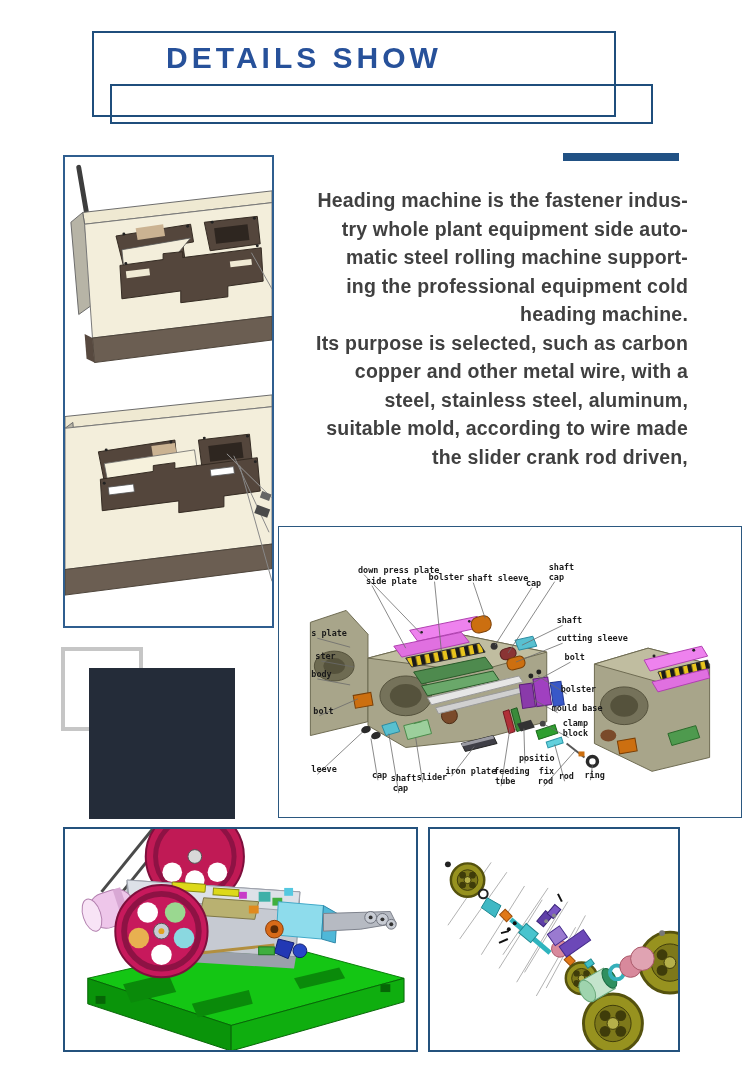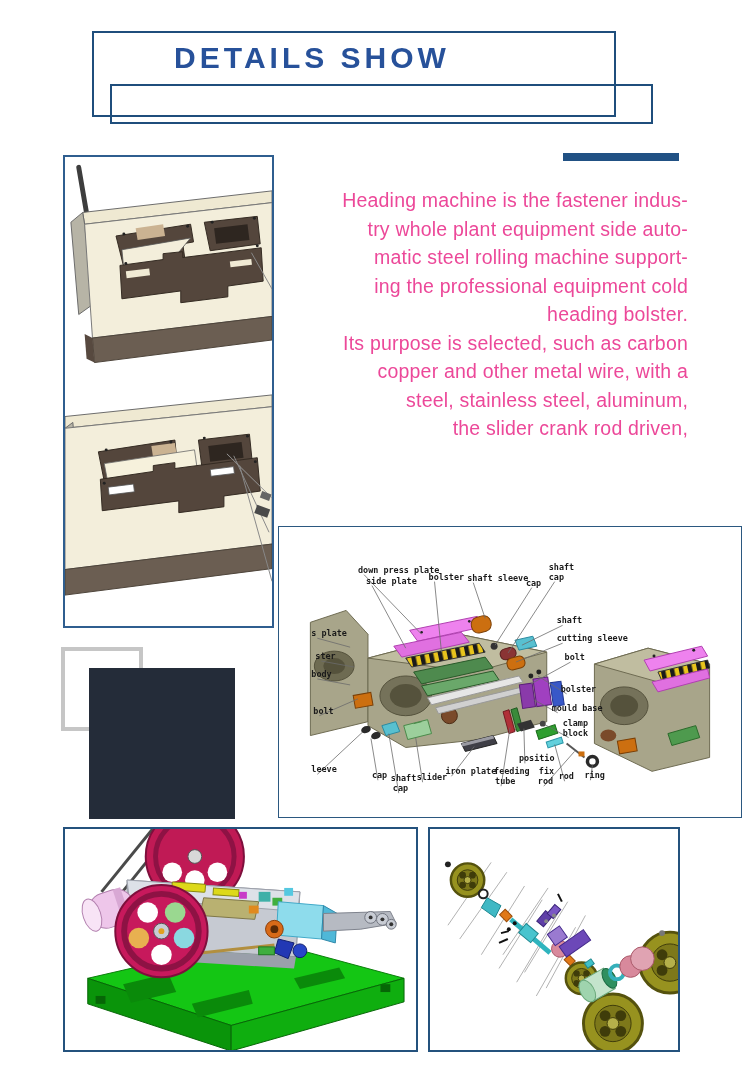"DETAILS SHOW" .page-title { margin-left: 8px -> none }
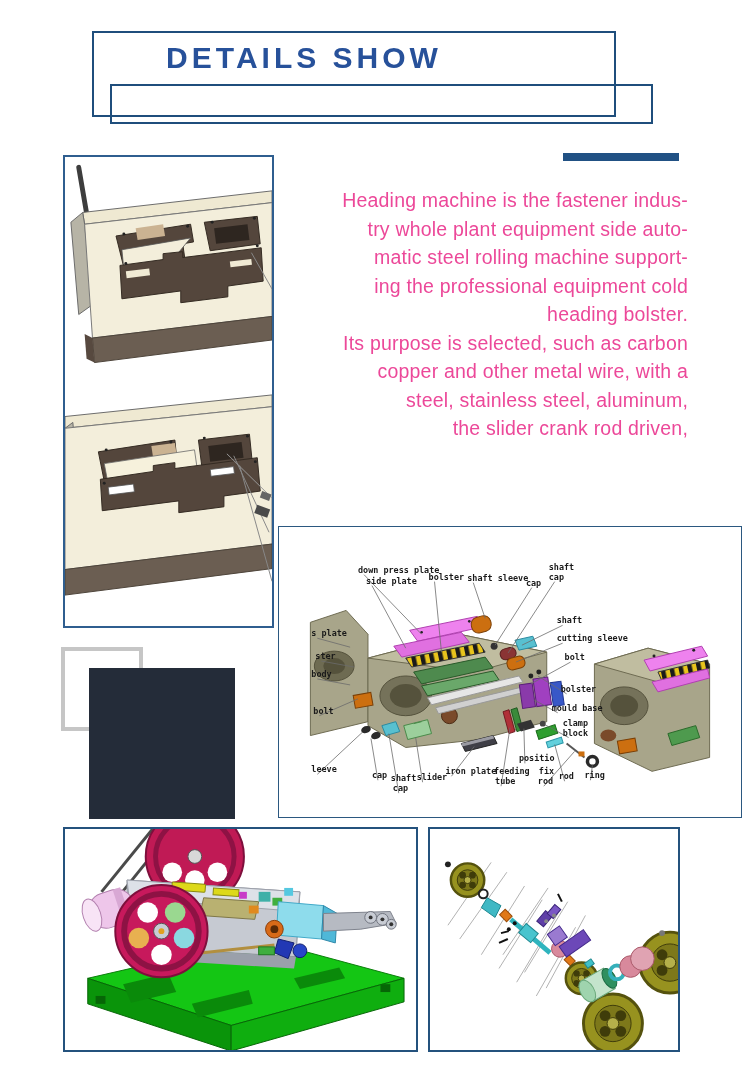"Heading machine is the fastener" .intro { color: #ec4899 -> #404040; font-weight: 400 -> 700 }
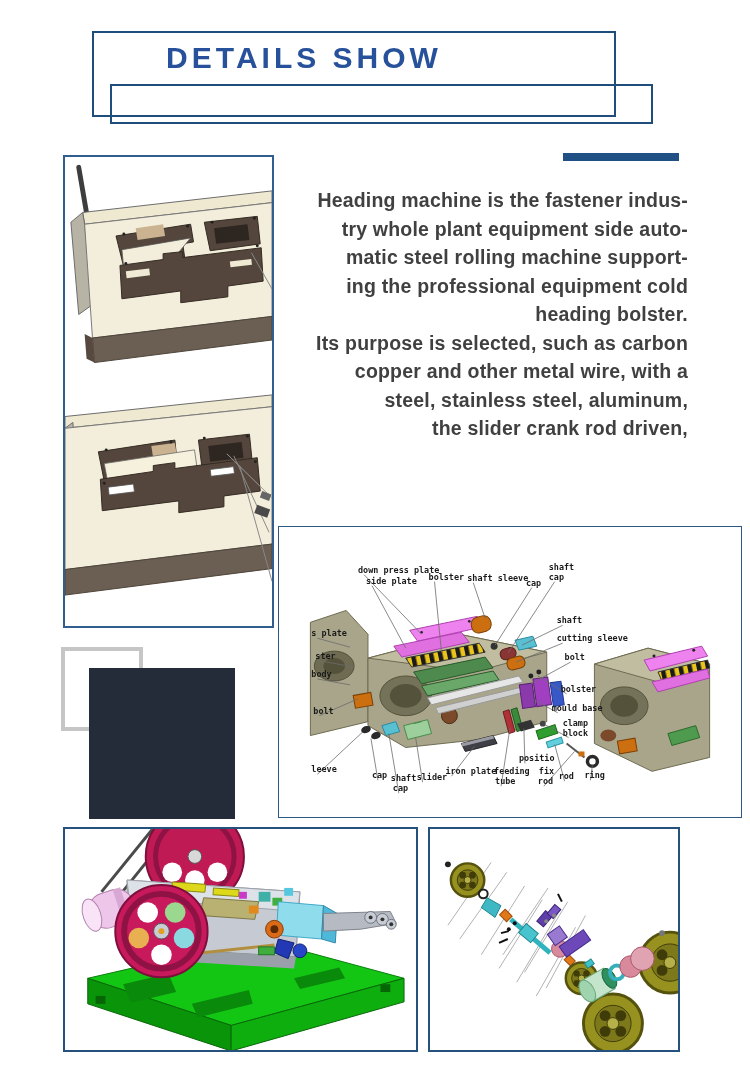"heading bolster." div { text: bolster -> machine }
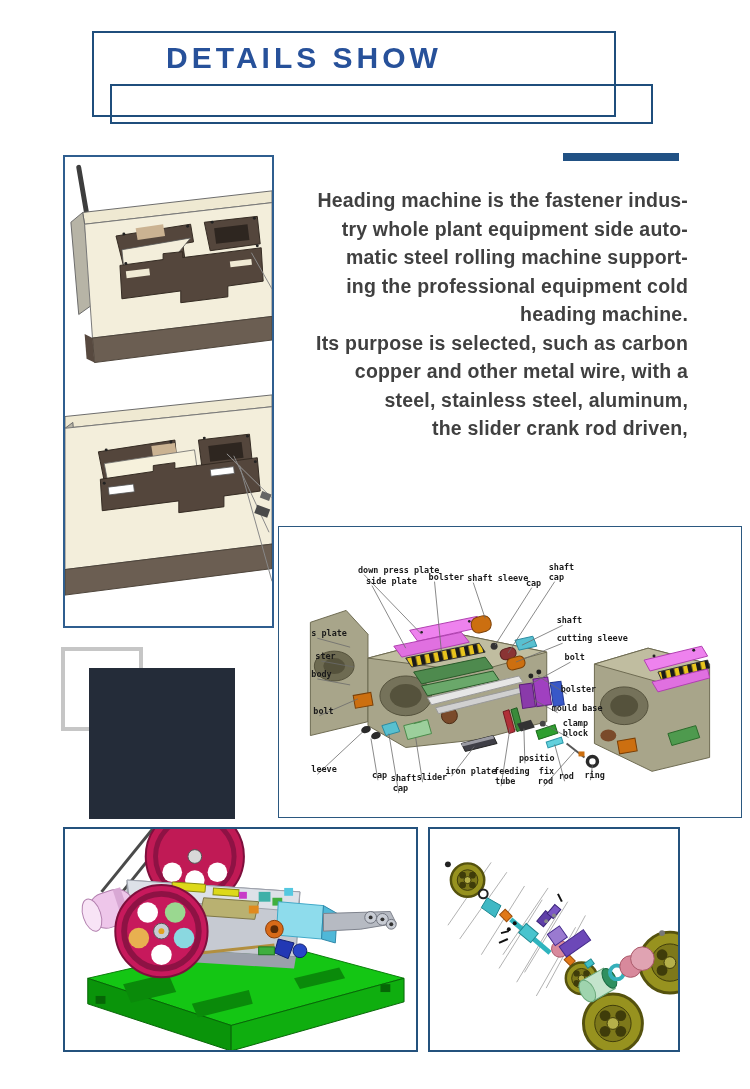"suitable mold, according to wire" div { html: none -> <div>suitable mold, according to wire made</div> }
